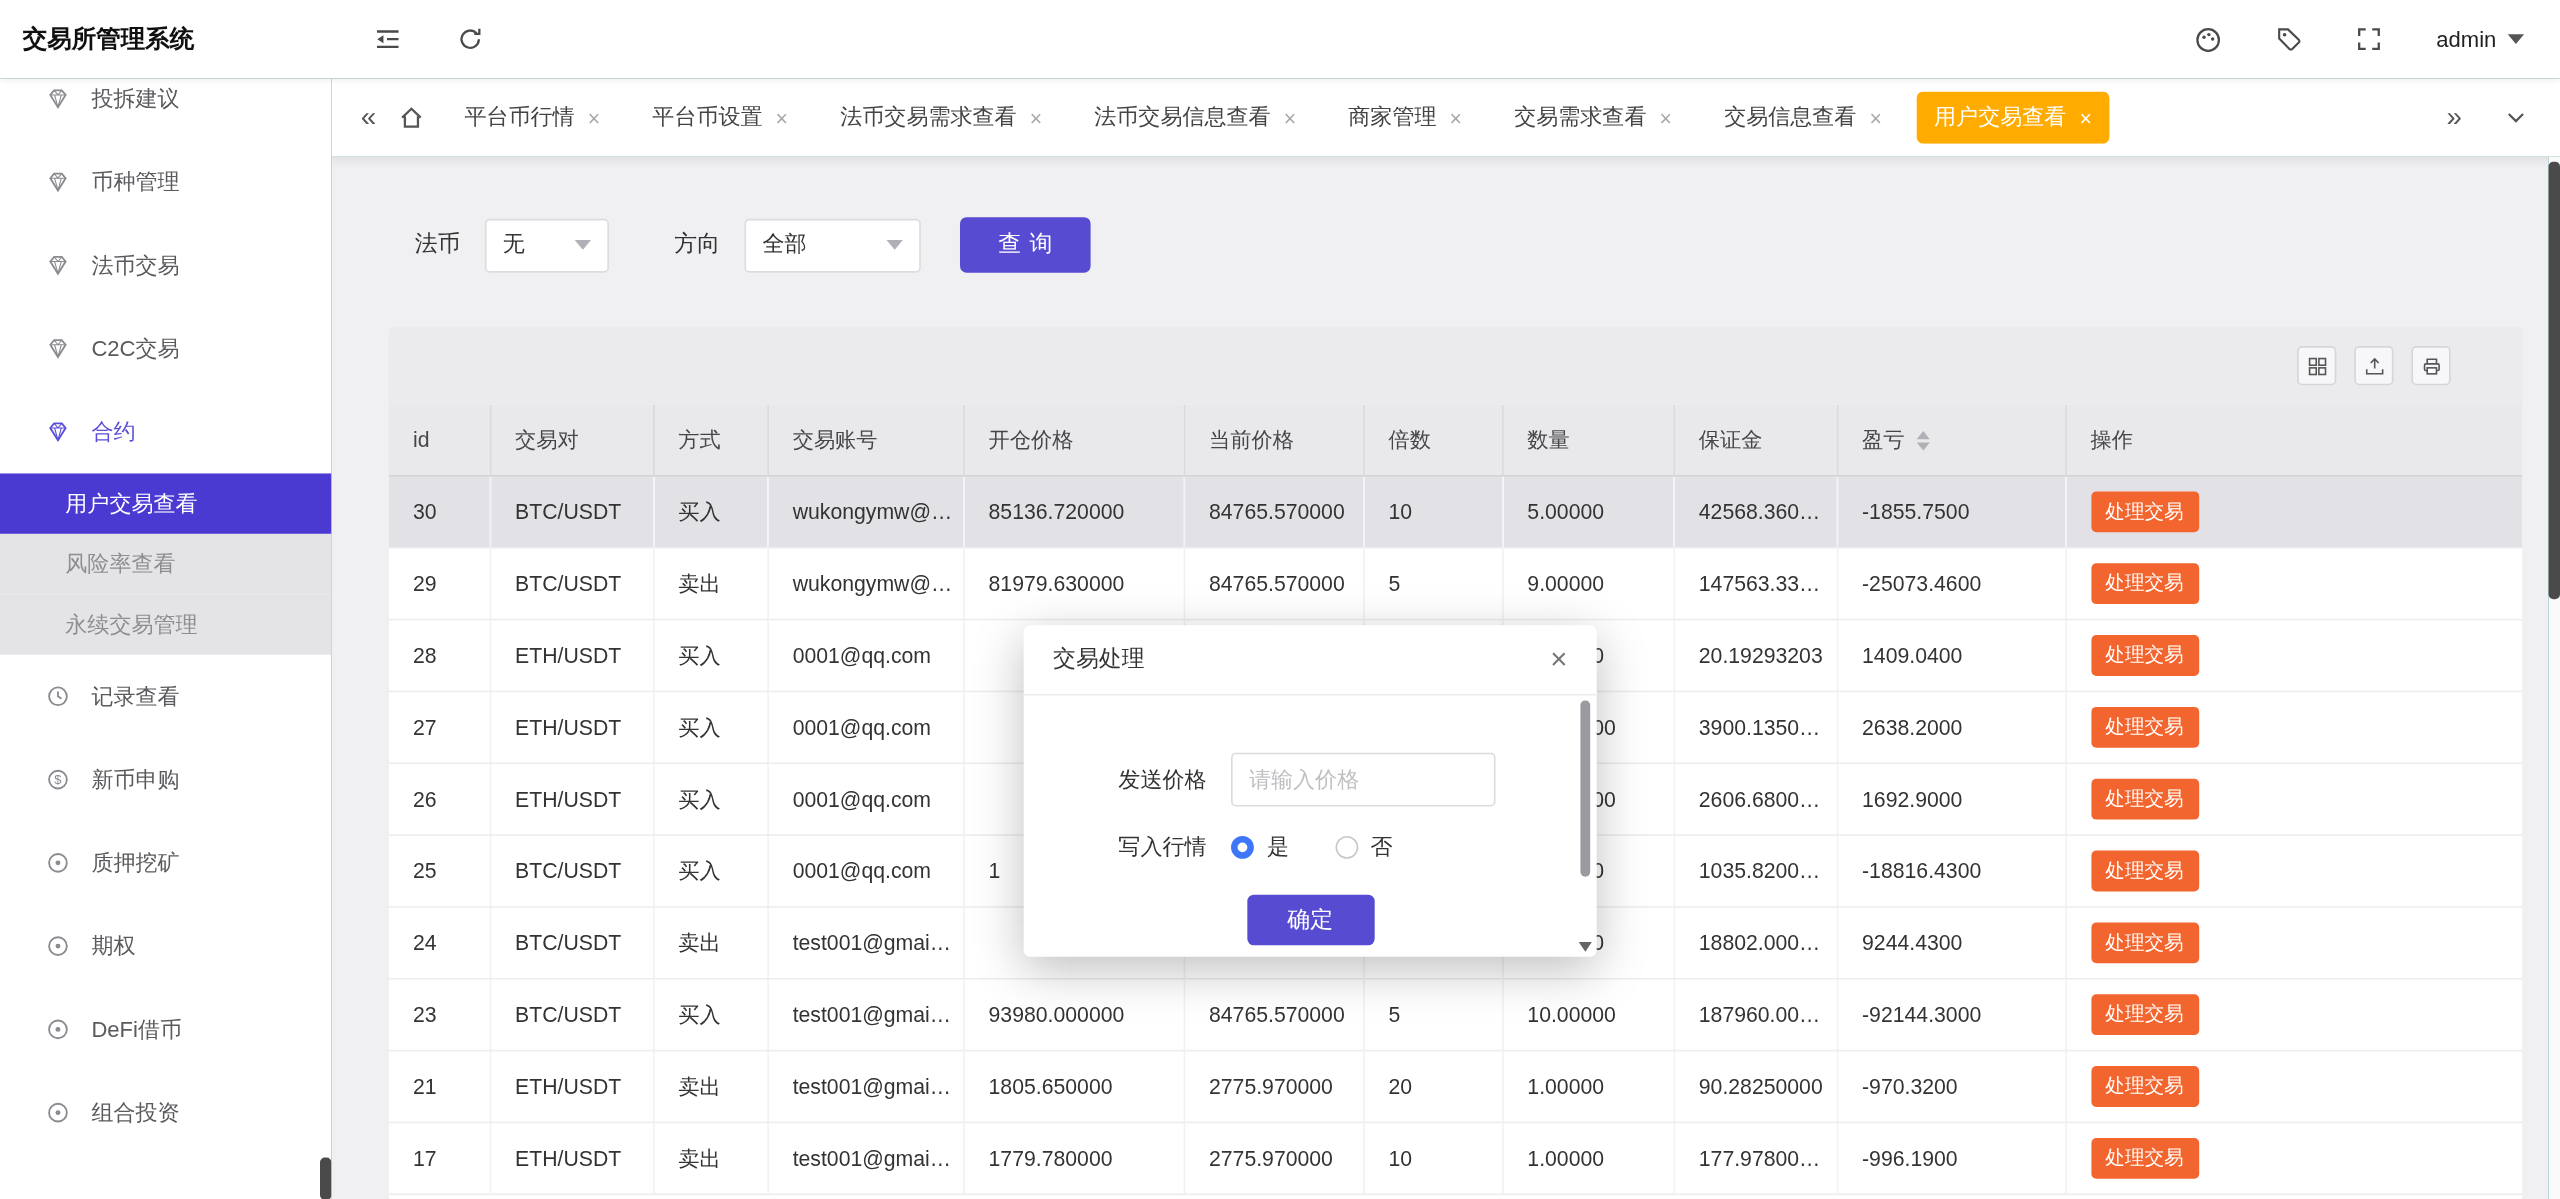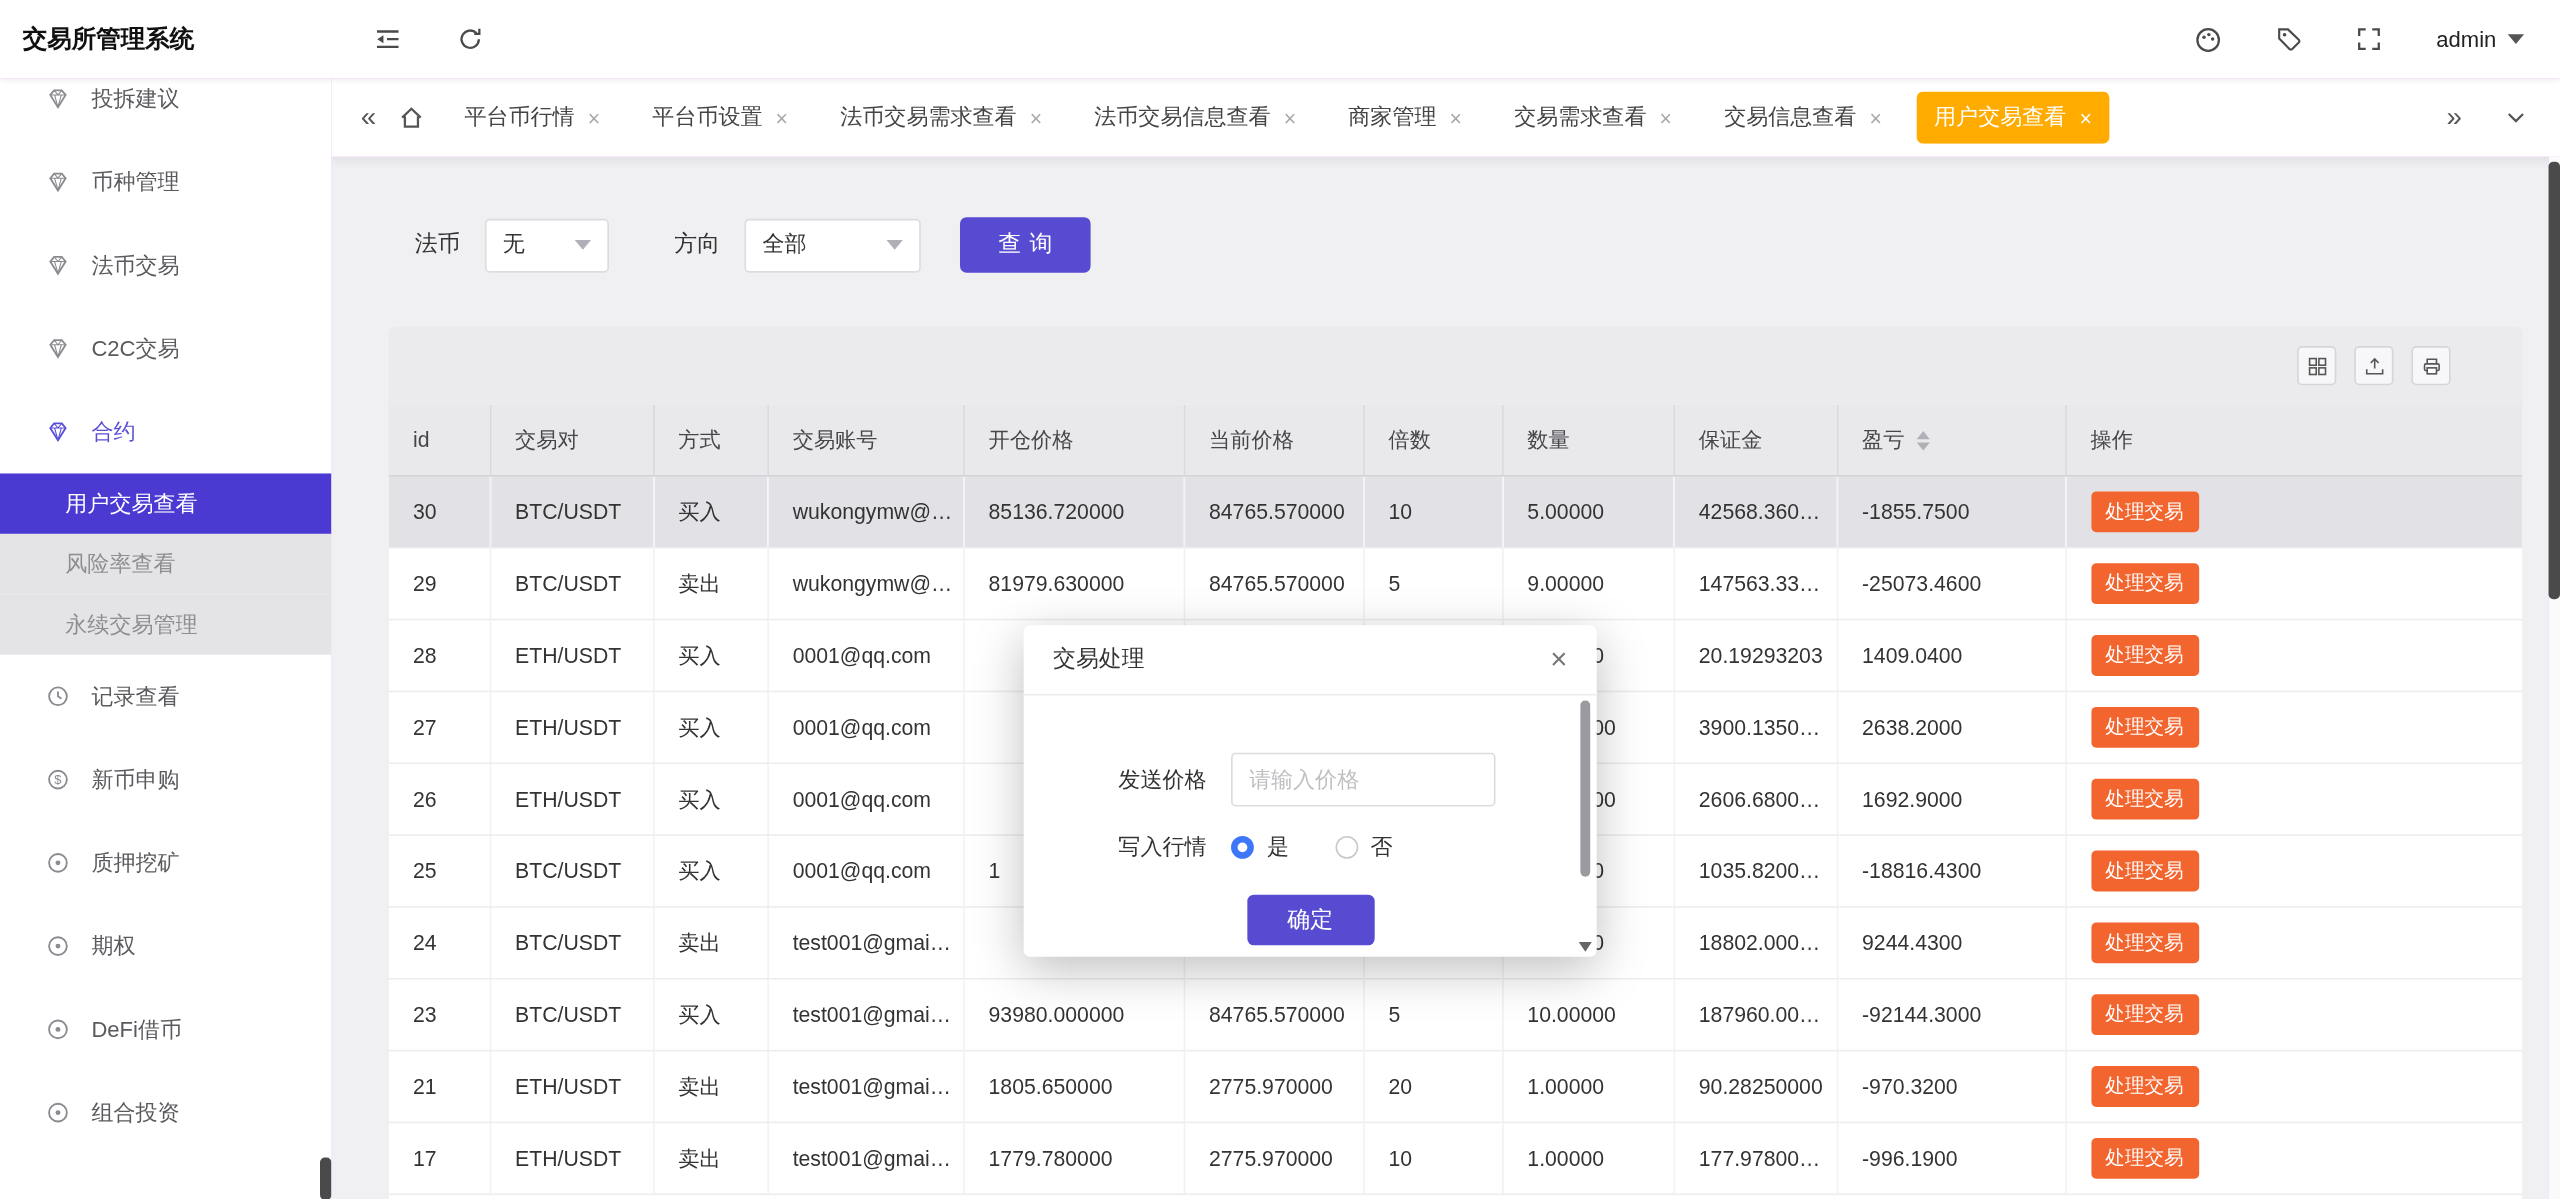"交易所管理系统" #viewport { background: #f0abfc -> #0f766e }
